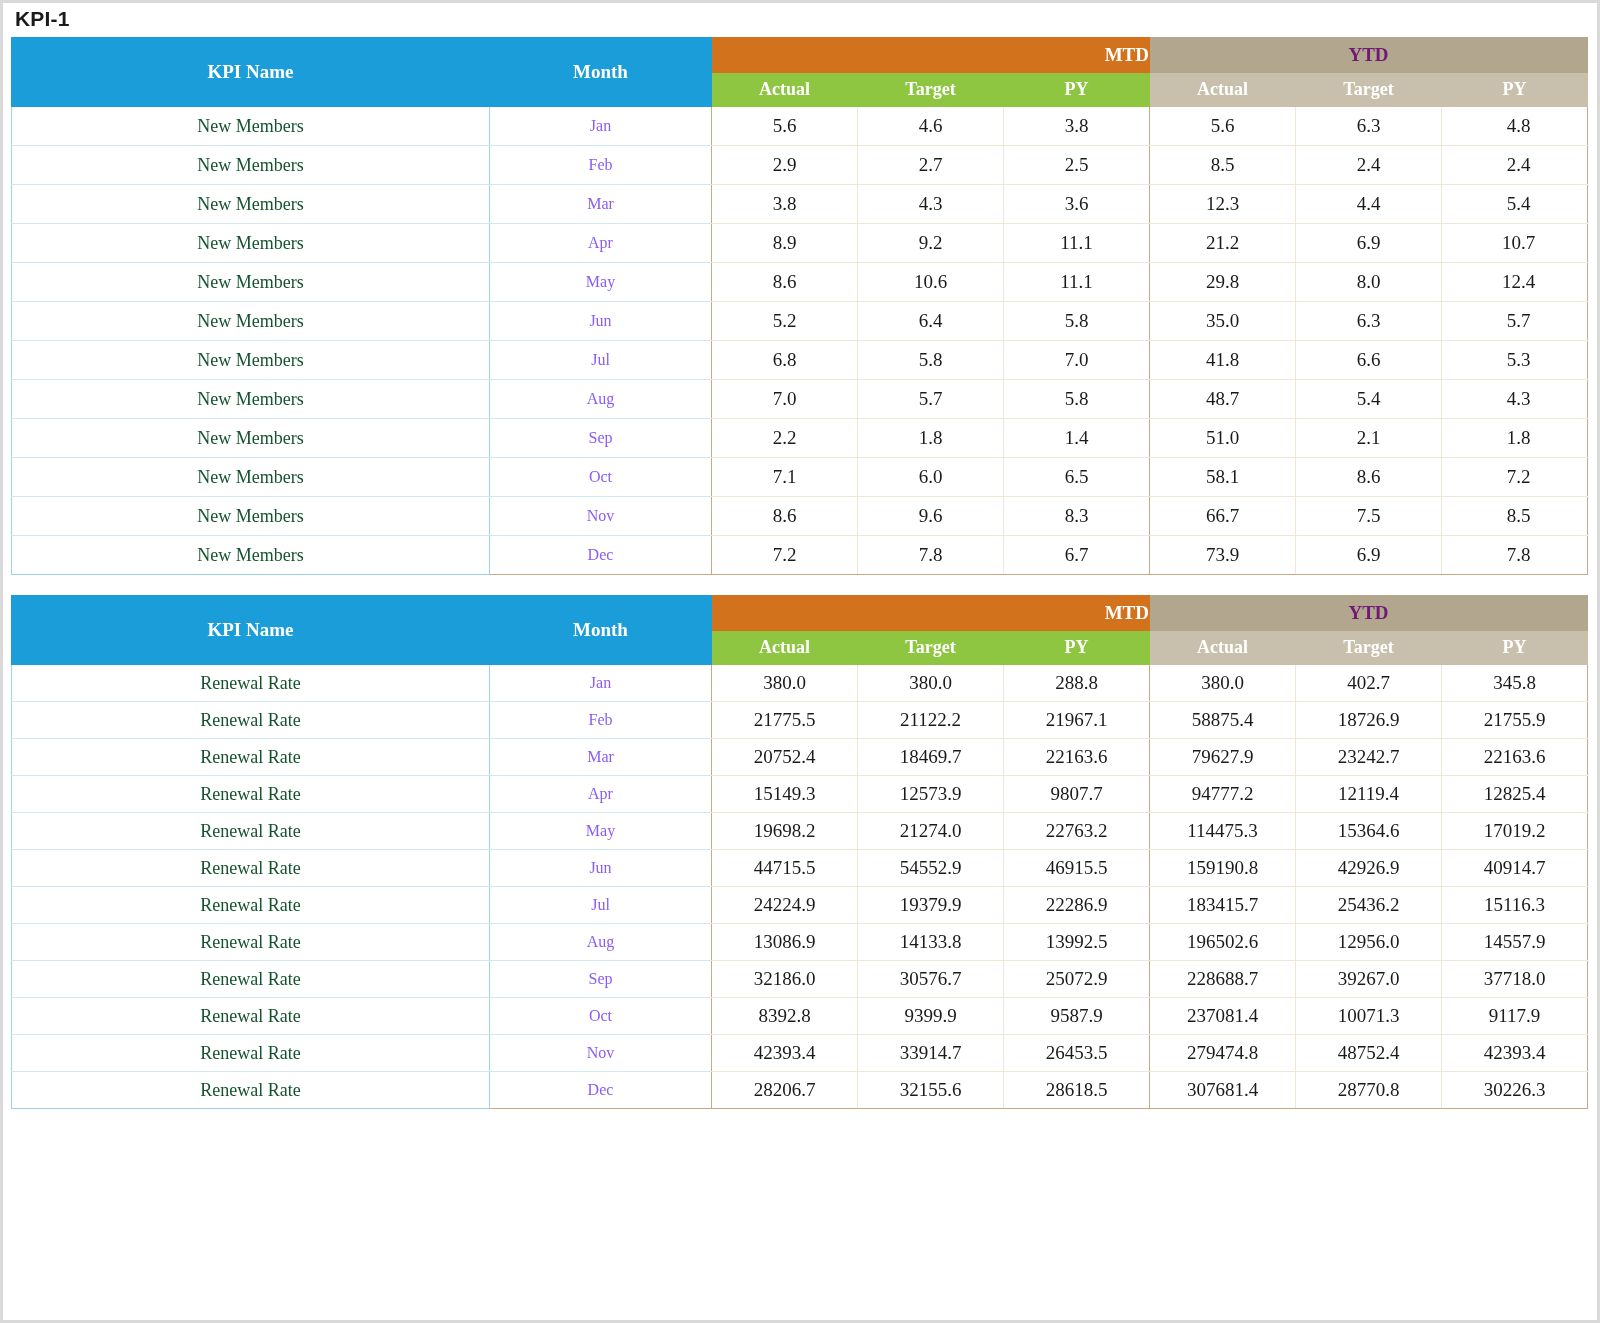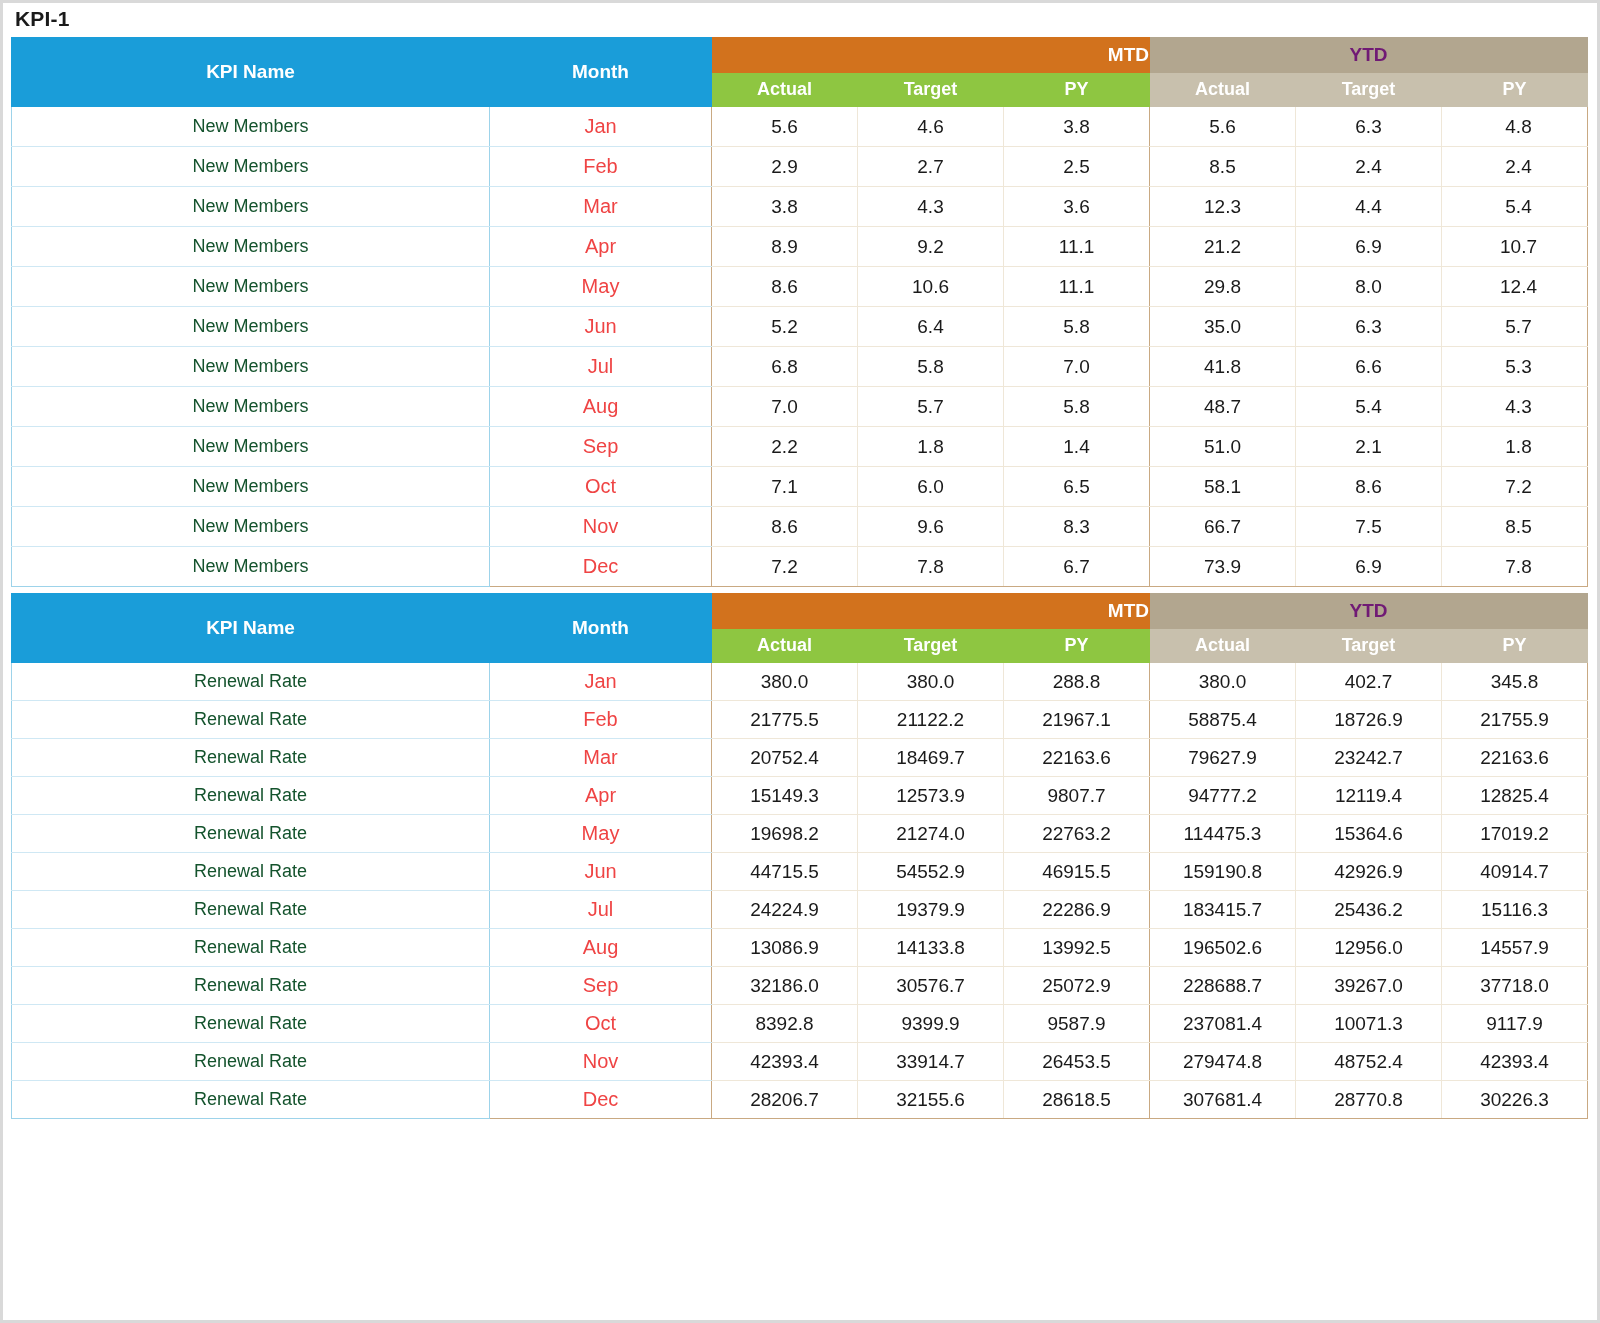"KPI-1" .section { margin-bottom: 6px -> 20px }
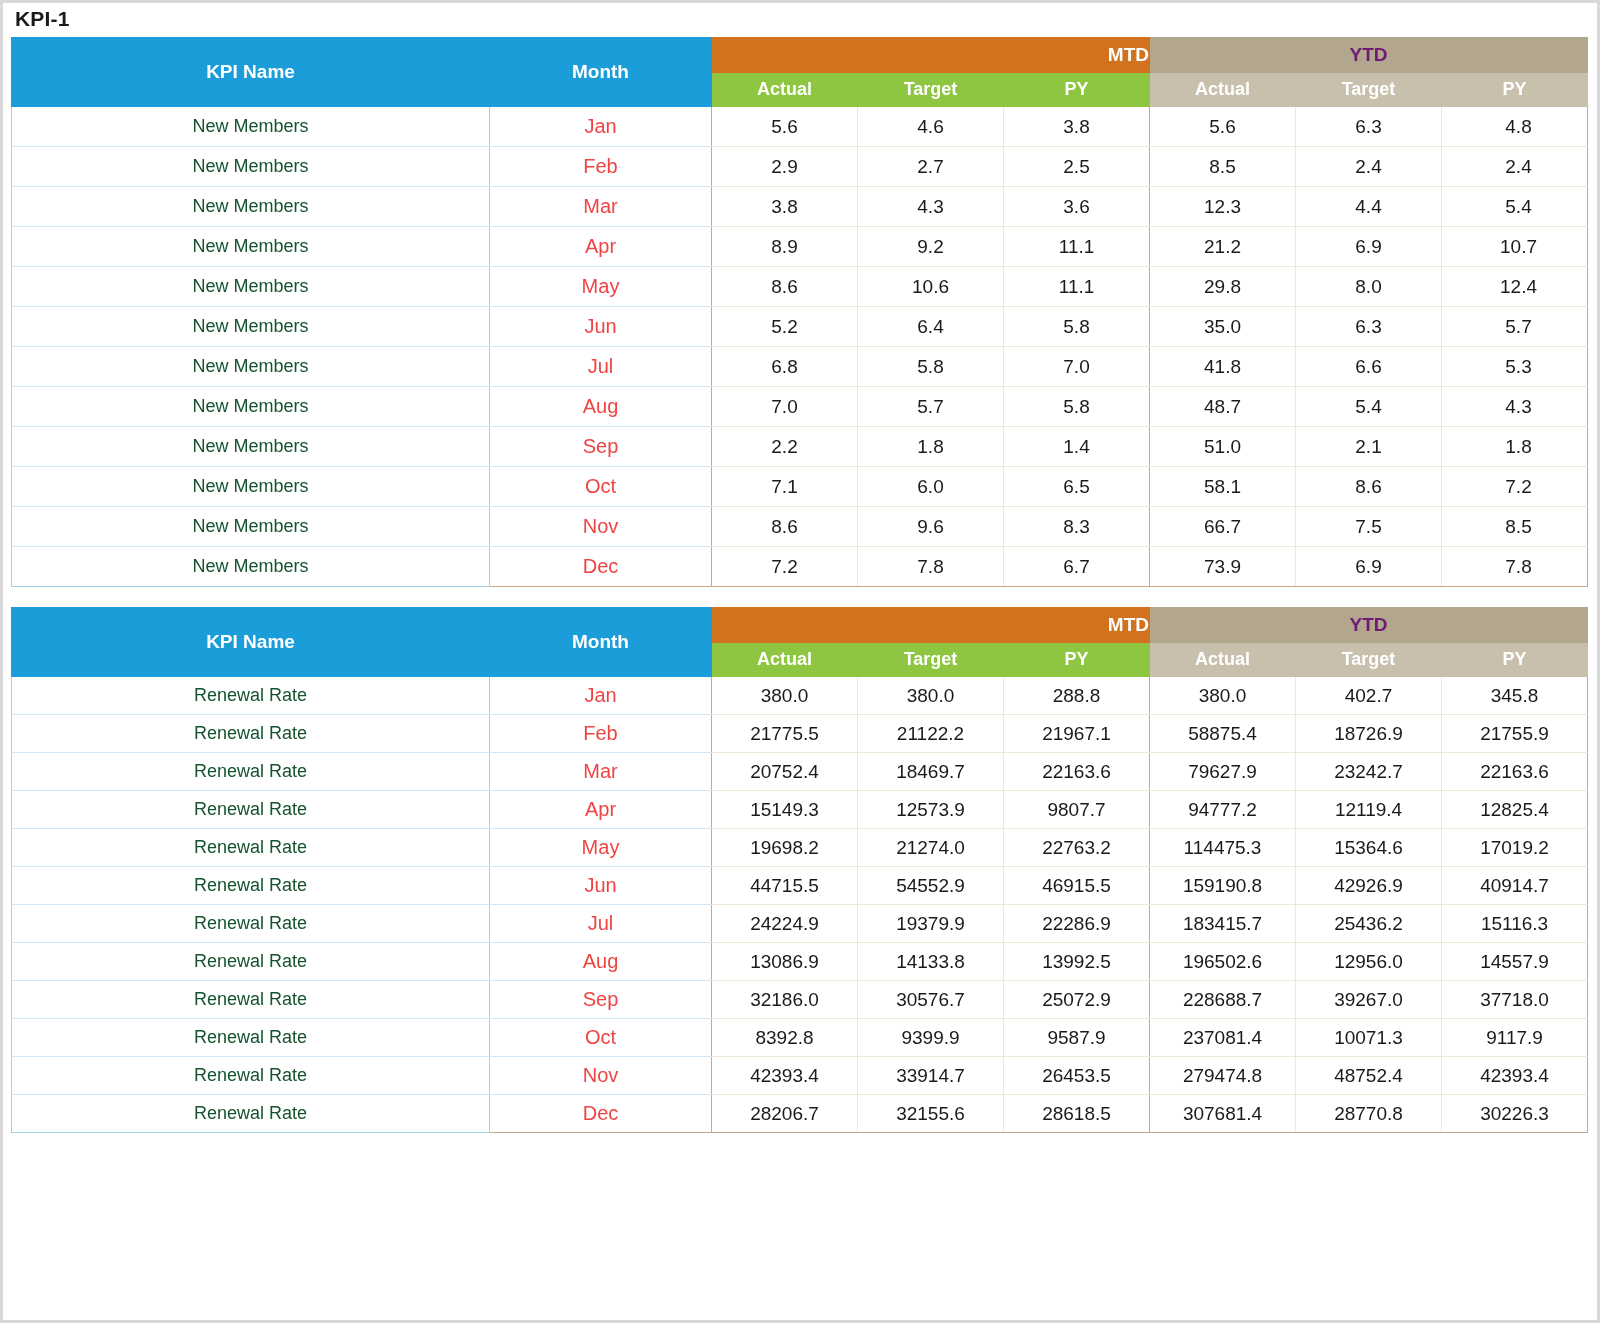"KPI Name" table.kpi { font-family: none -> Liberation Serif, serif }
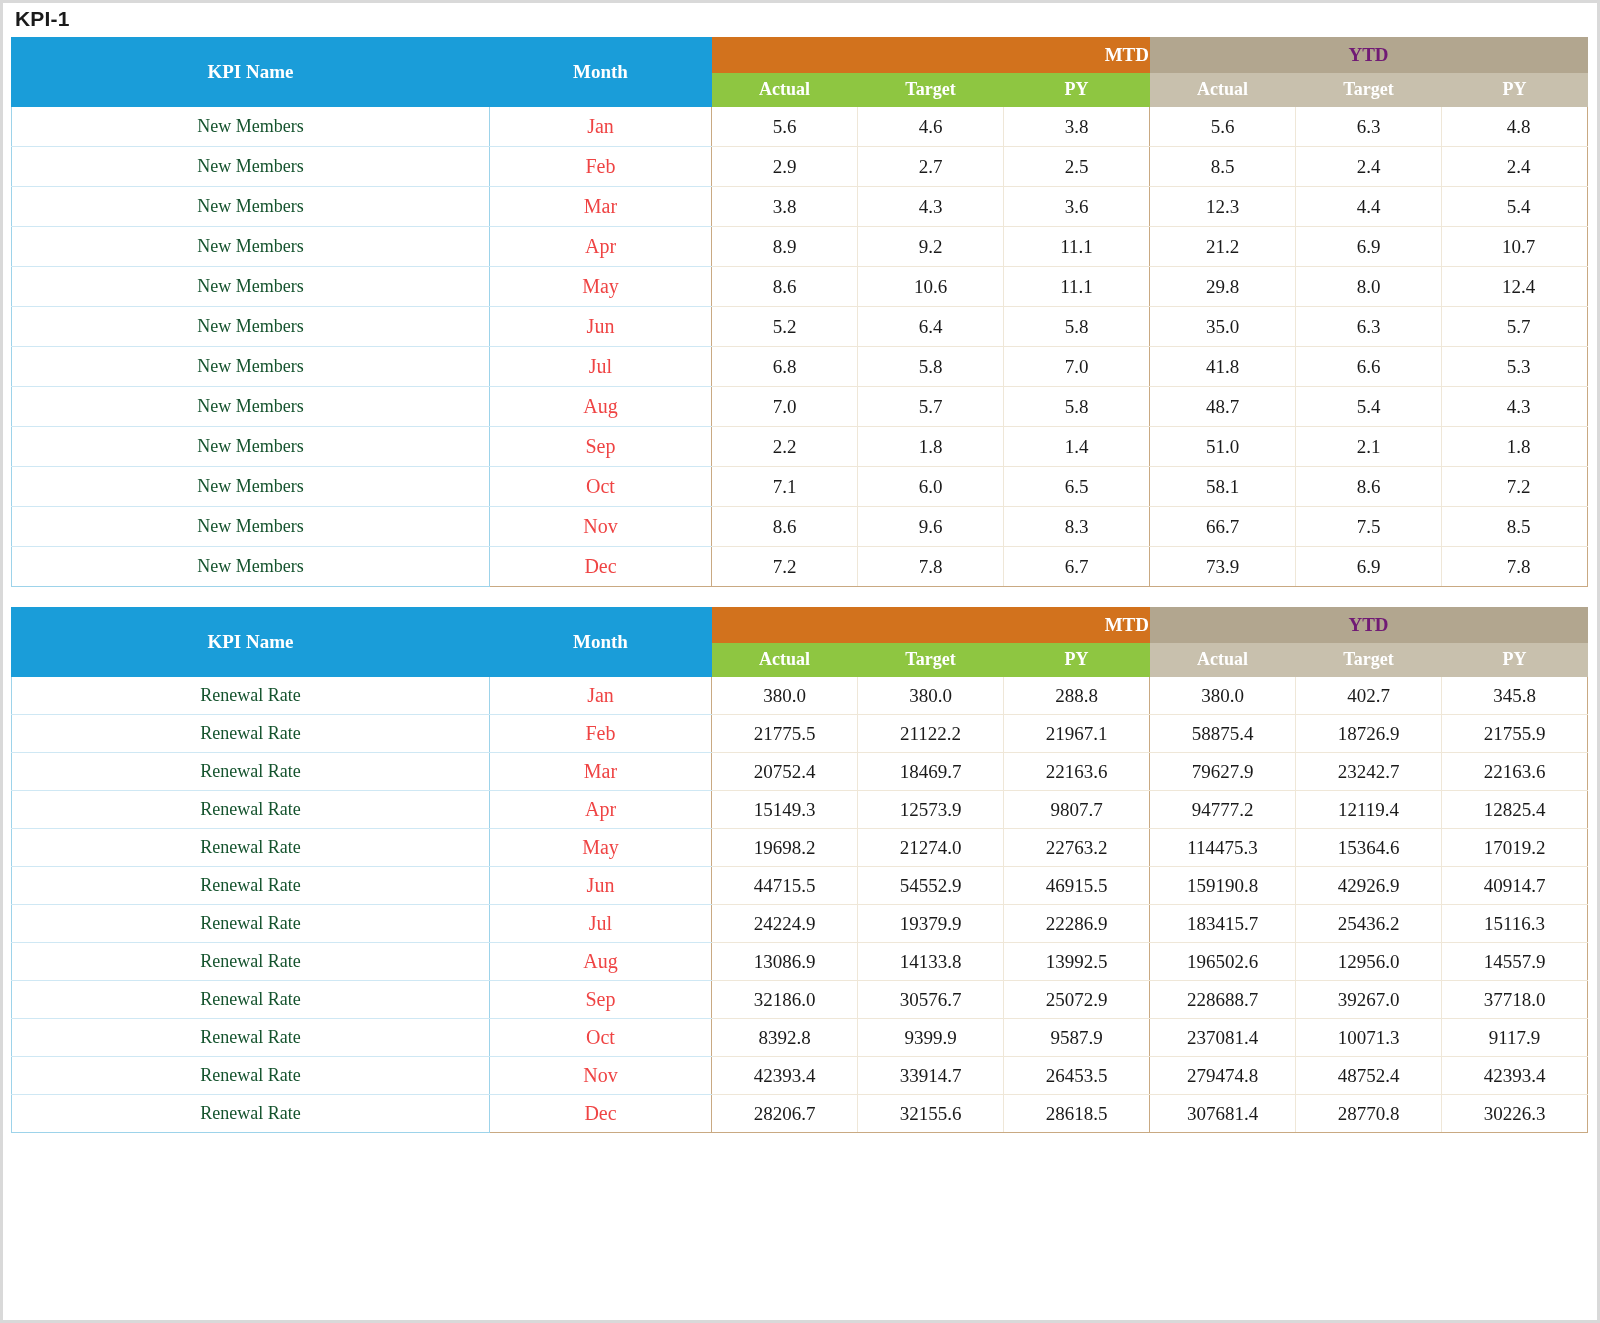"Jan" td.cell-month { color: #ef4444 -> #8b5cf6; font-size: 20px -> 16px }
